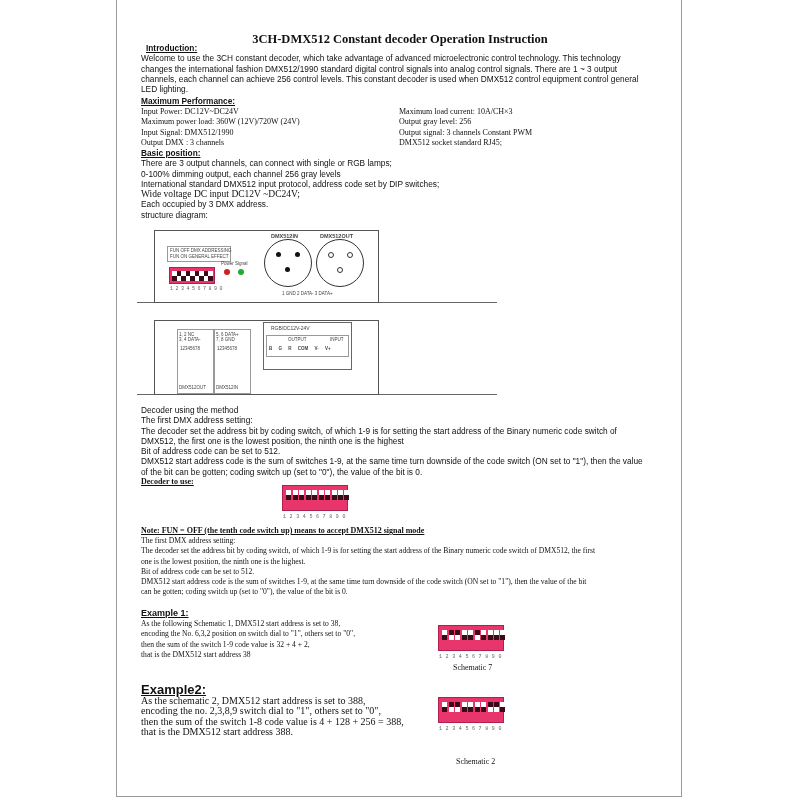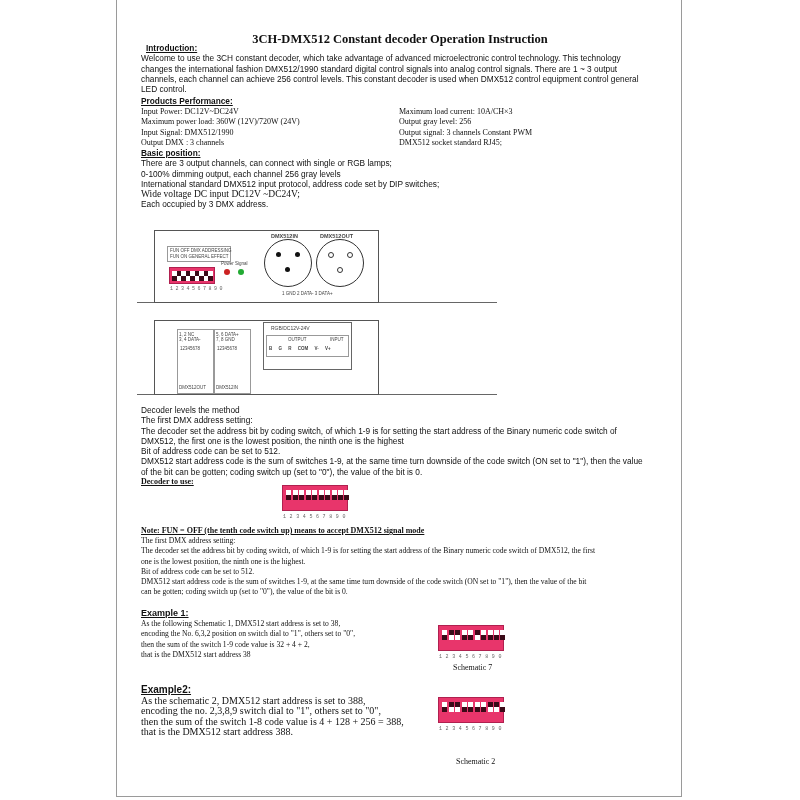"LED control." div { text: control -> lighting }
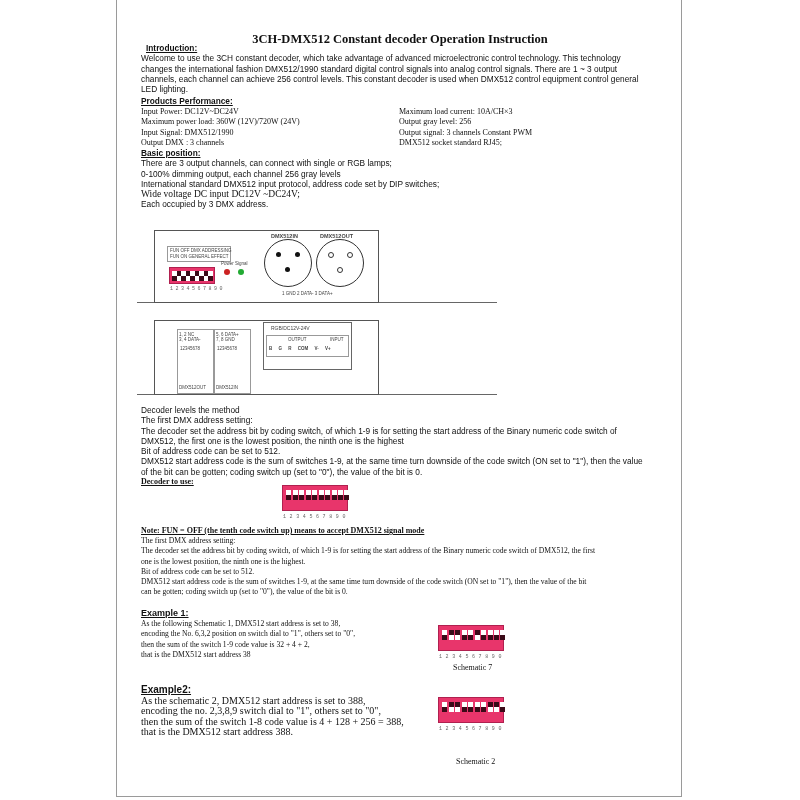"Products Performance:" div.abs { text: Products -> Maximum }
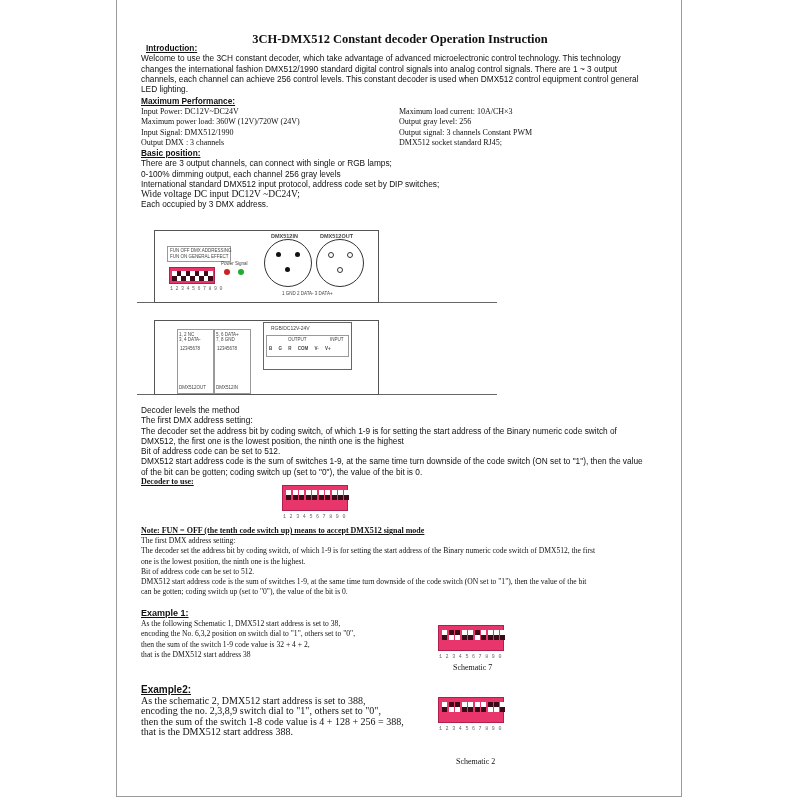"structure diagram:" div { html: none -> <div>structure diagram:</div> }
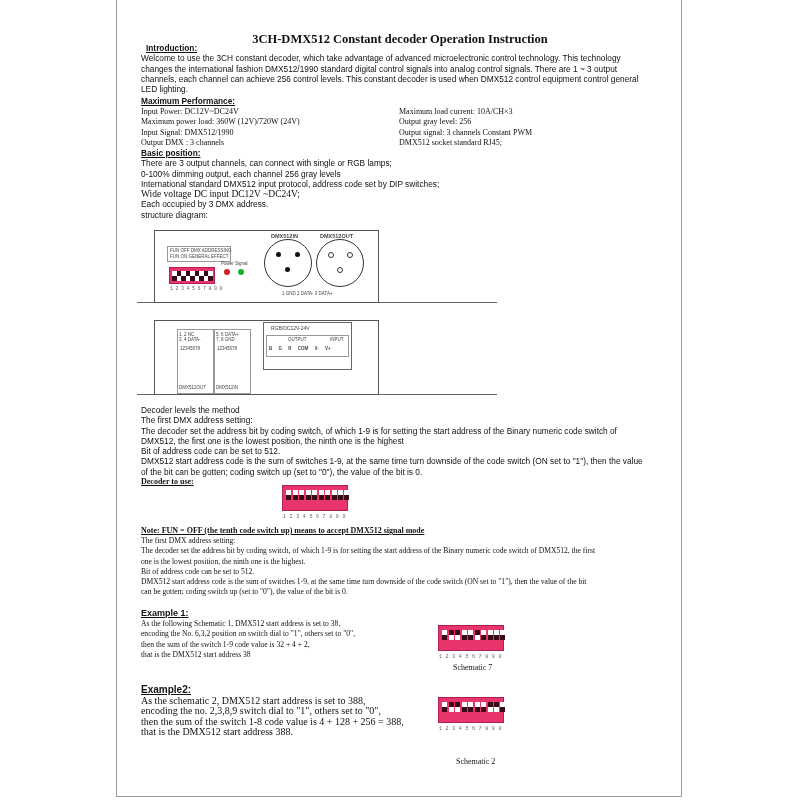"Decoder levels the method" div { text: levels -> using }
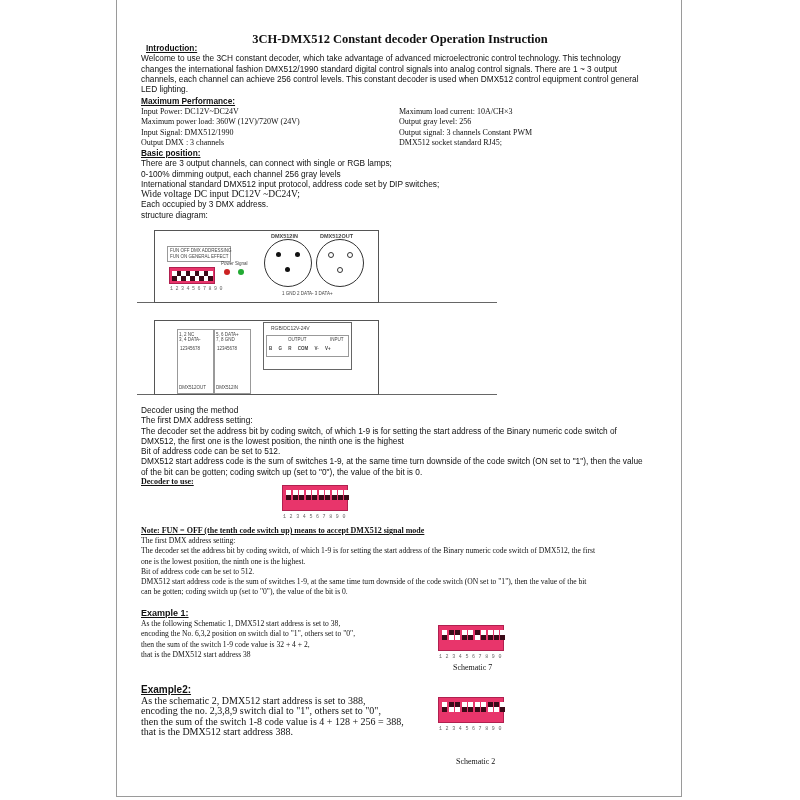"Example2:" div.abs { font-size: 10px -> 13px }
